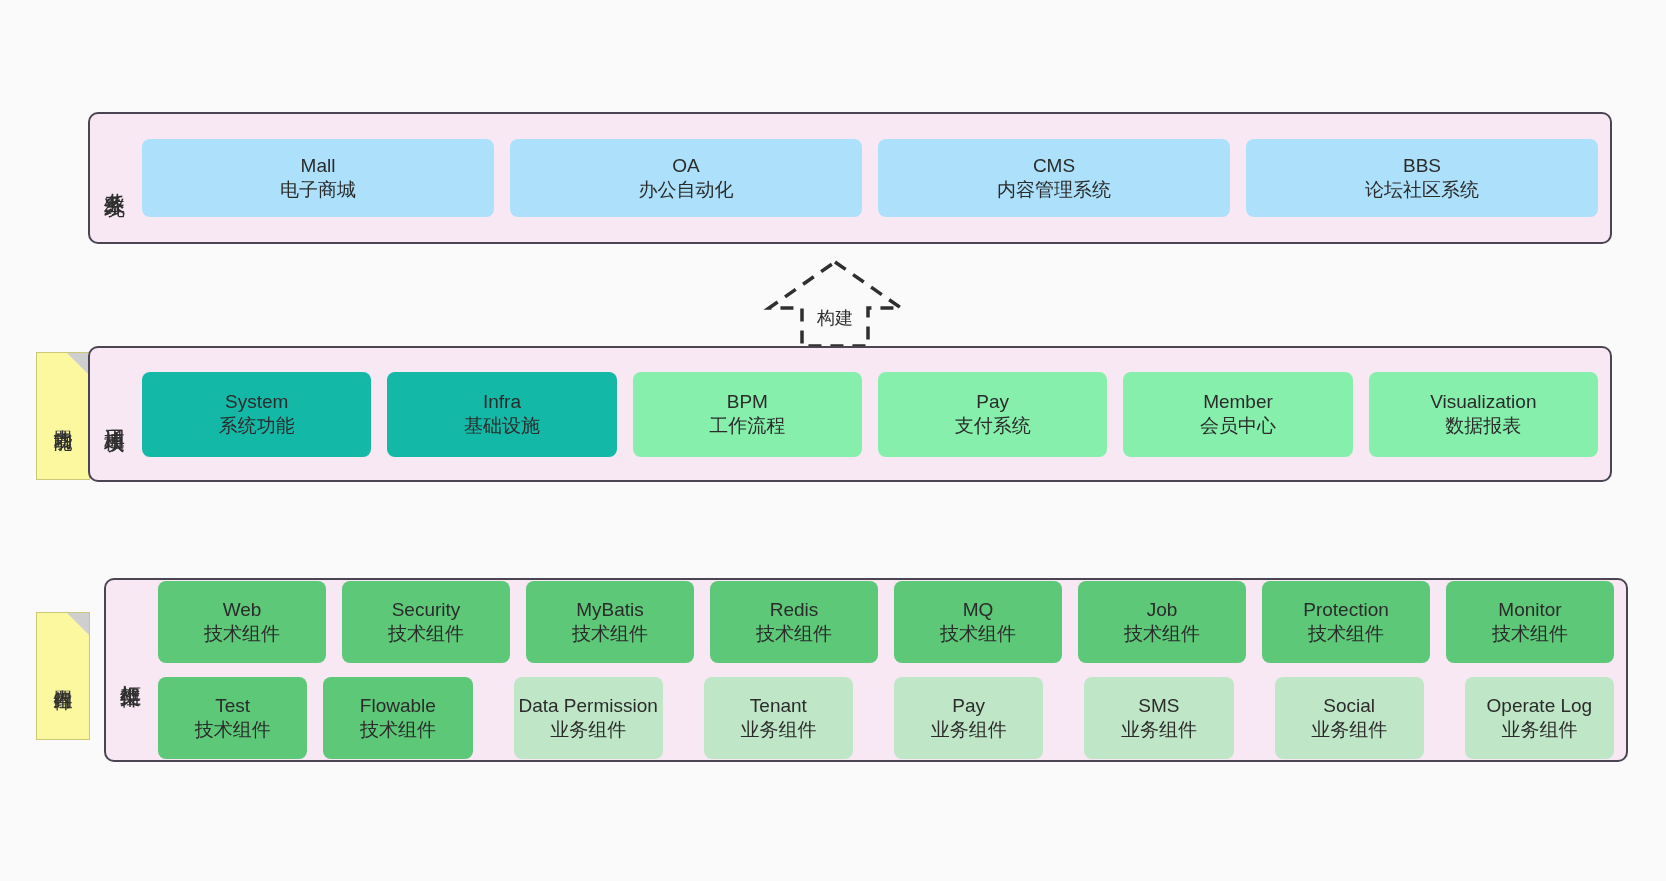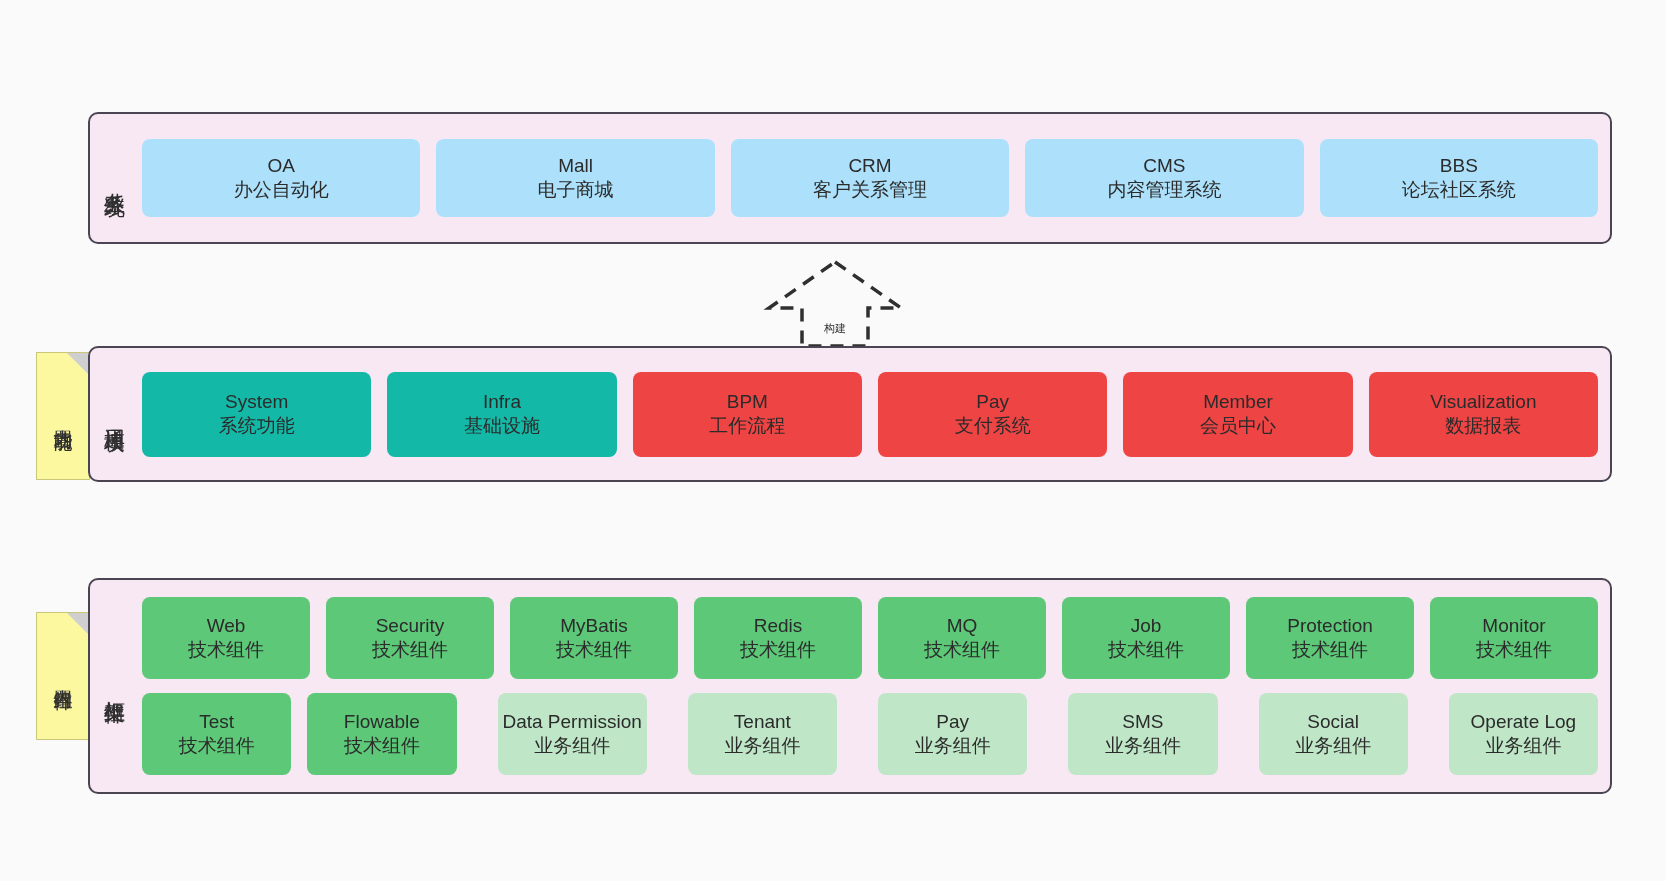"OA" div.cell { order: before "Mall" -> after "Mall" }
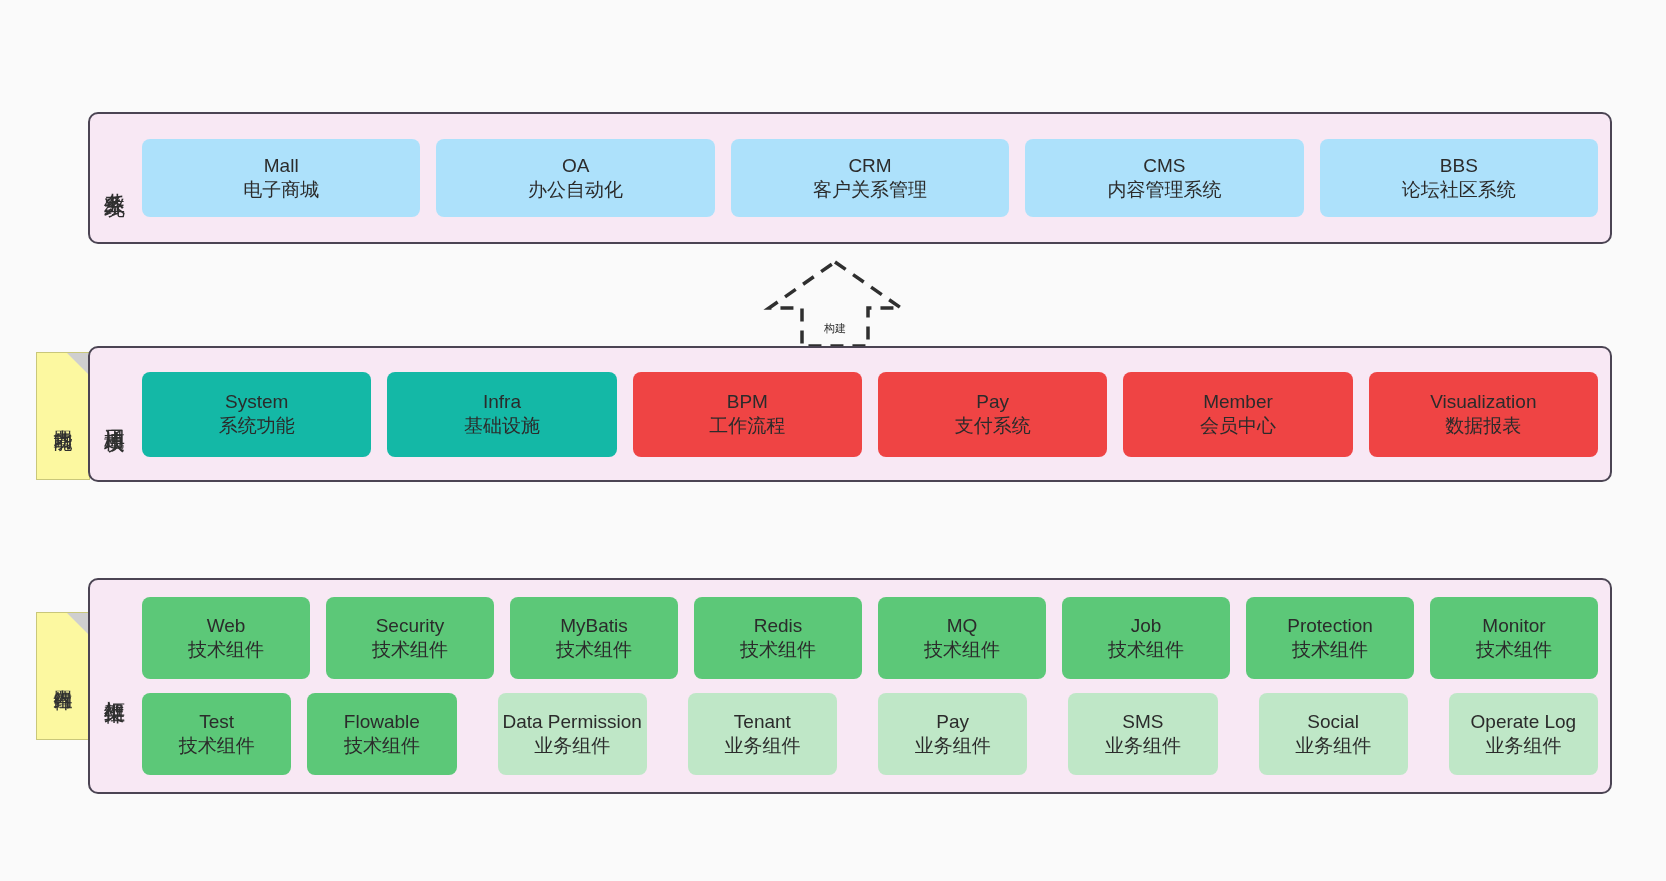"CRM" div.cell { html: <div> <span>CRM</span> <span>客户关系管理</span> </div> -> none }
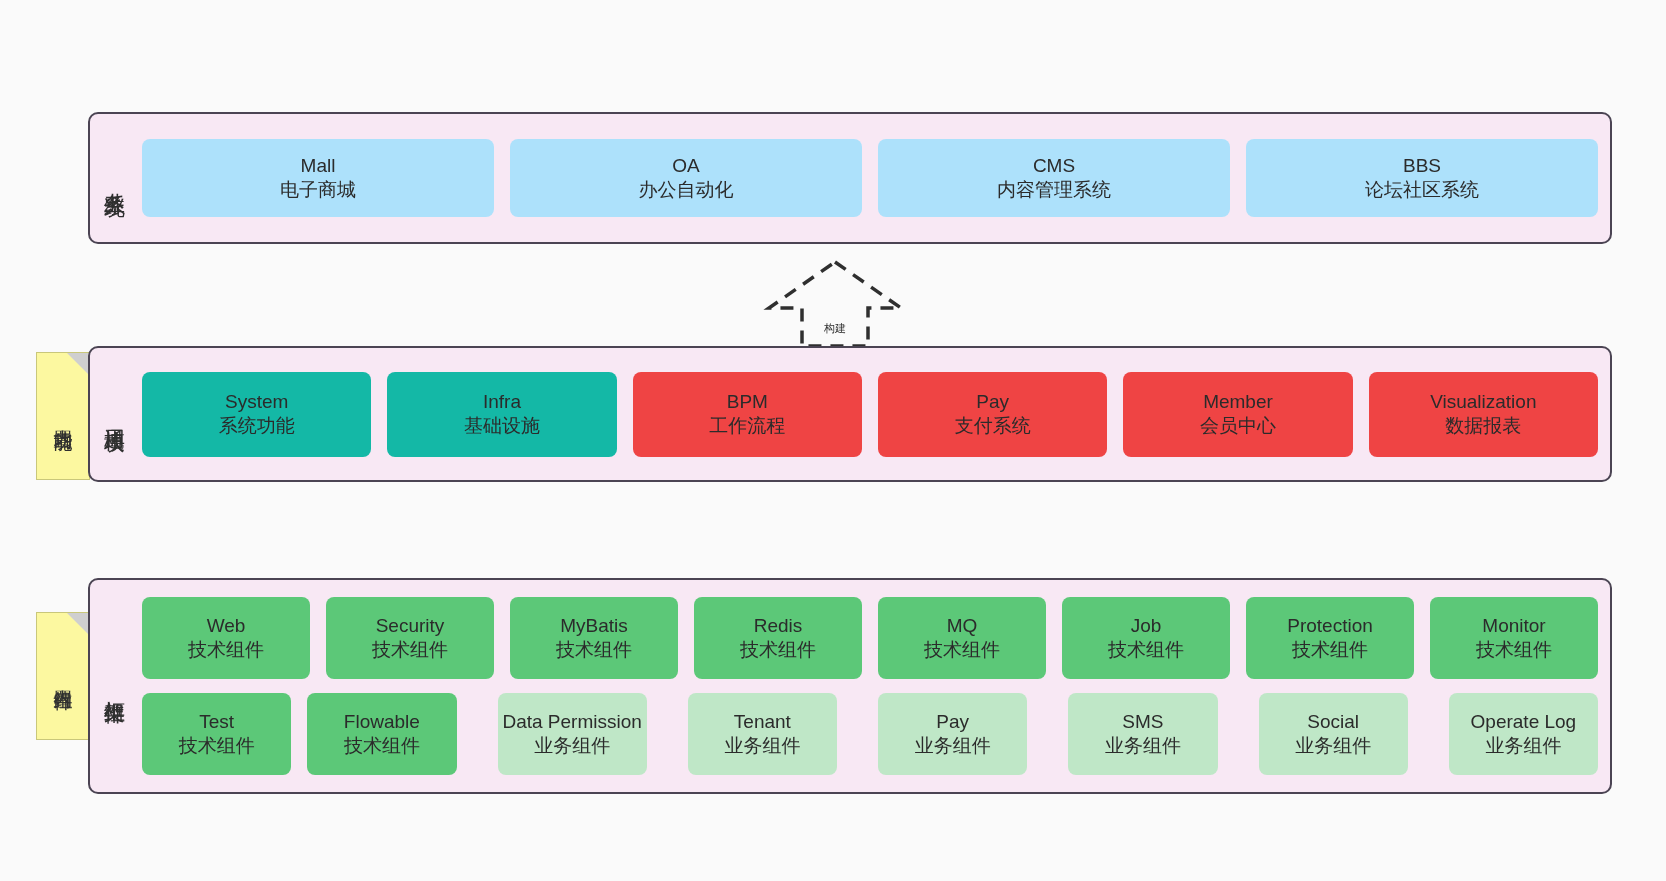"构建" .arrow-label { bottom: 14px -> 20px; font-size: 11px -> 18px }
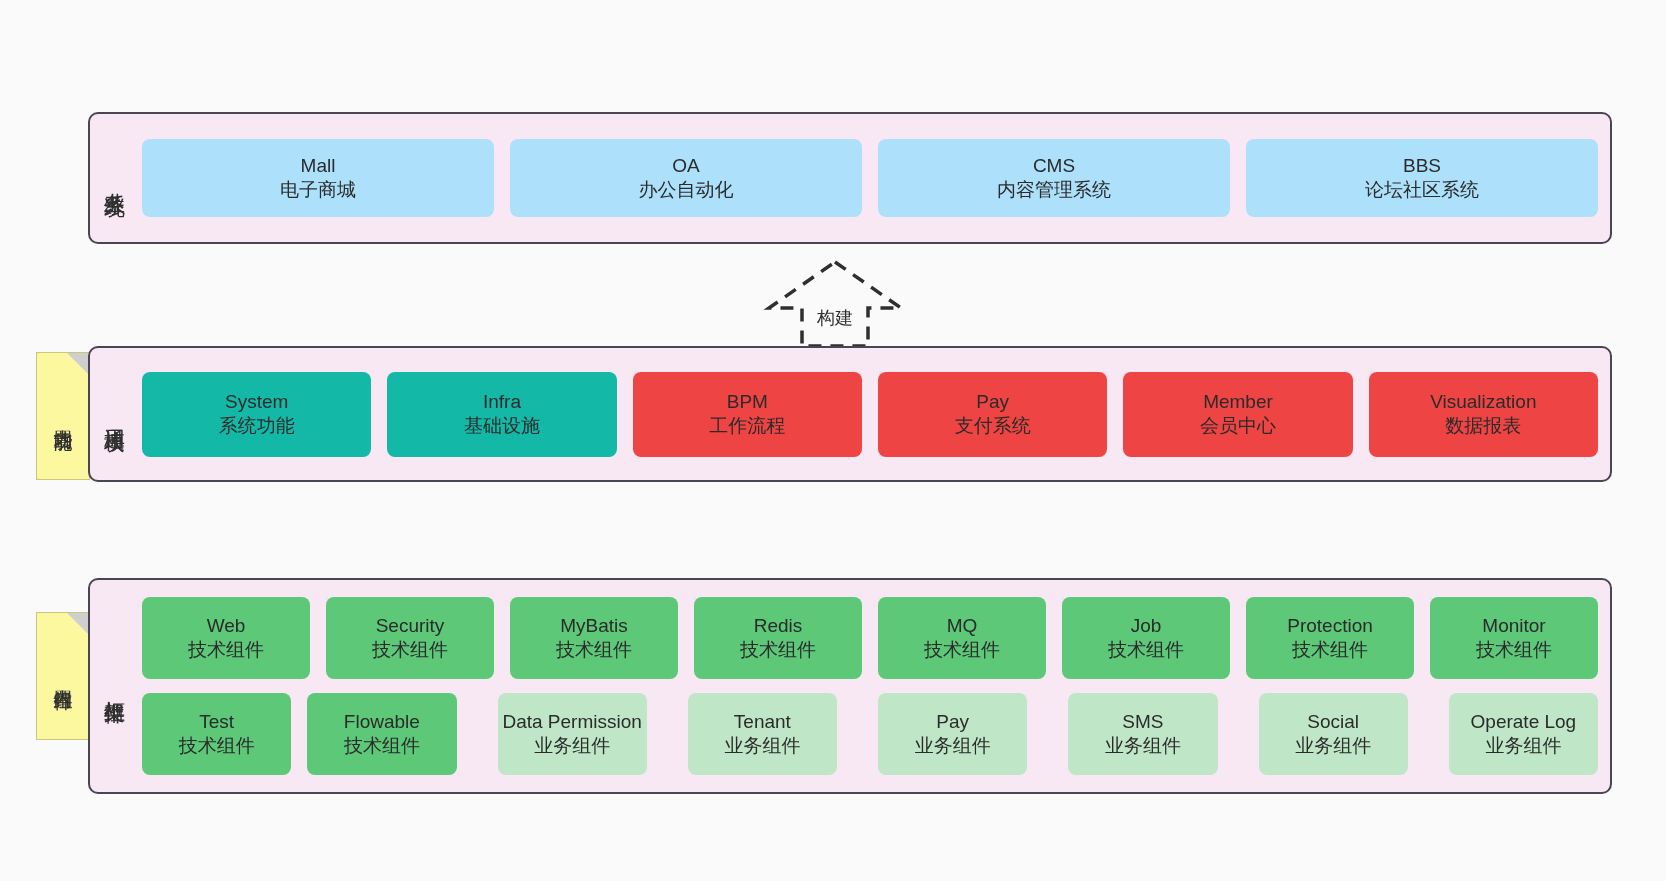"BPM" .c-pink { background: #ef4444 -> #86efac }
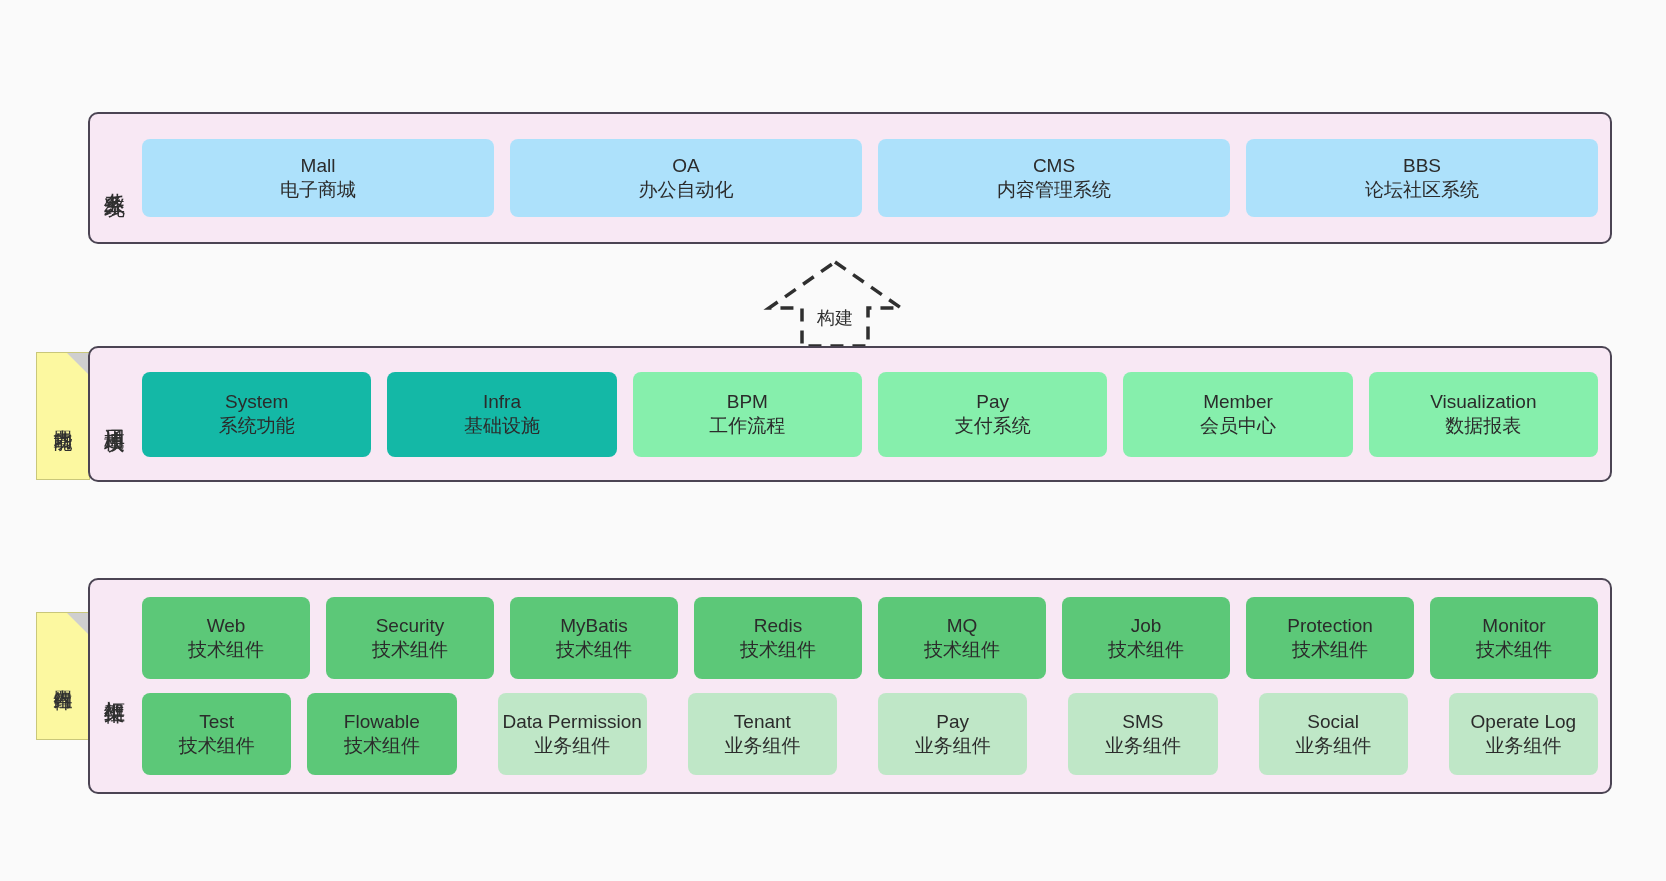"Web" div.layer { height: 216px -> 184px; left: 88px -> 104px }
